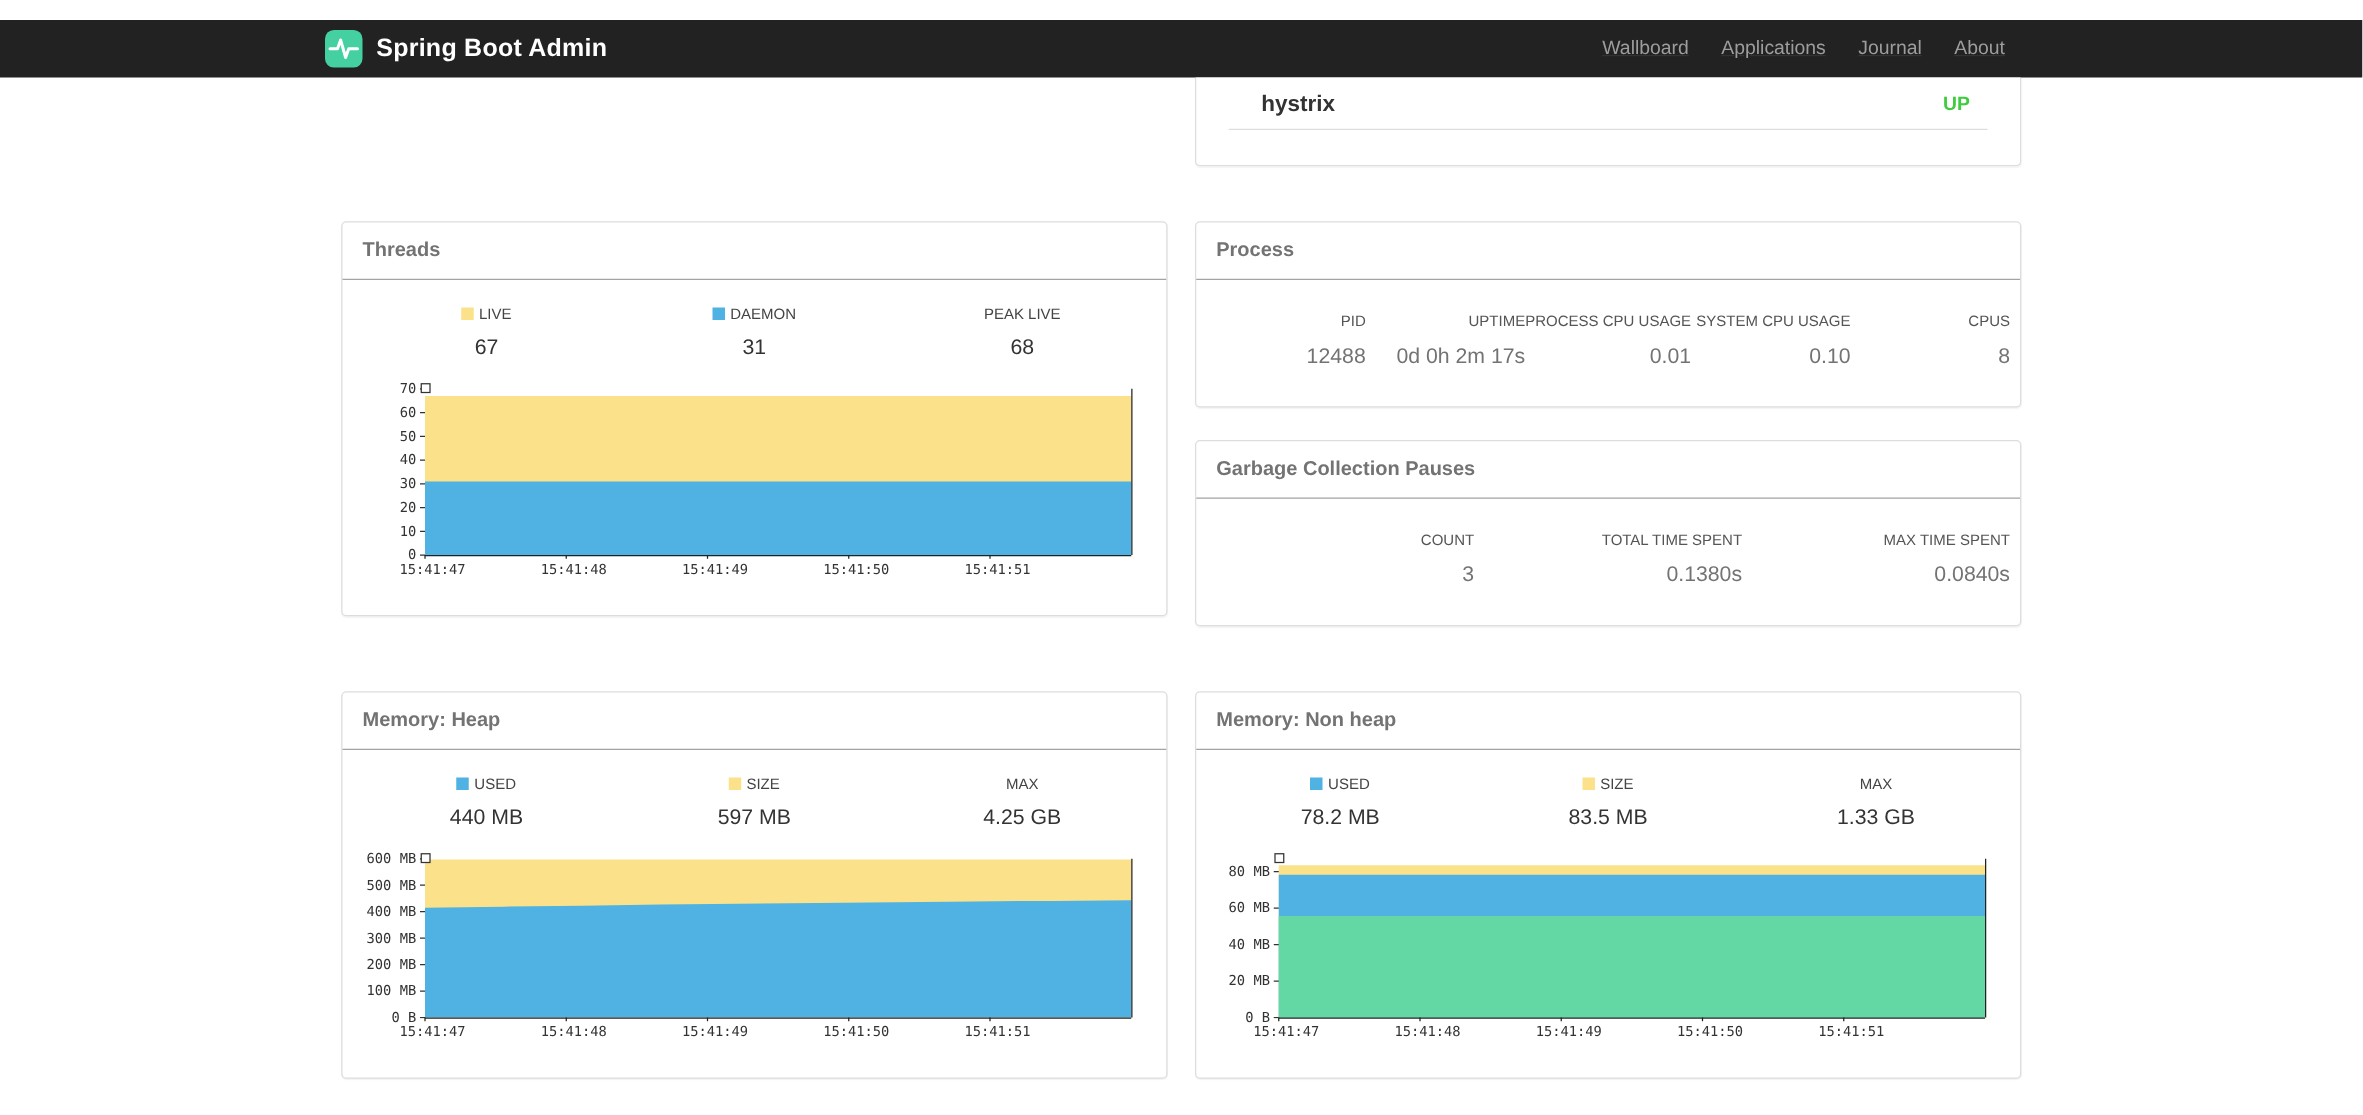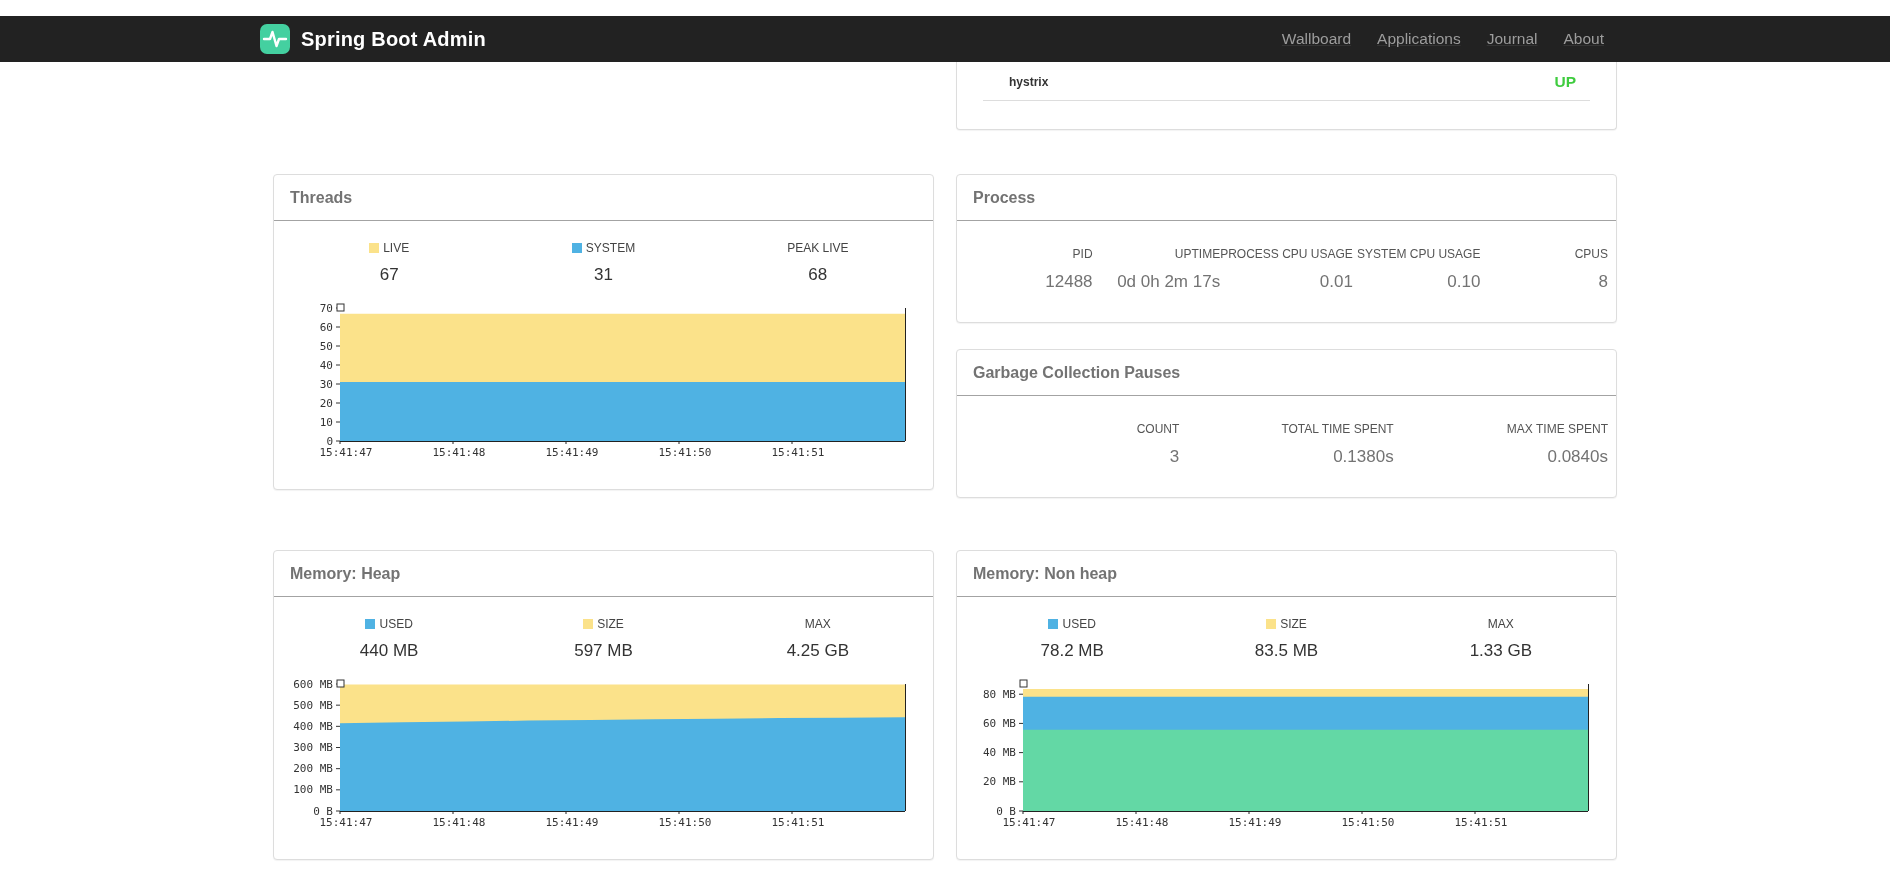"hystrix" .health-name { font-size: 12px -> 18px }
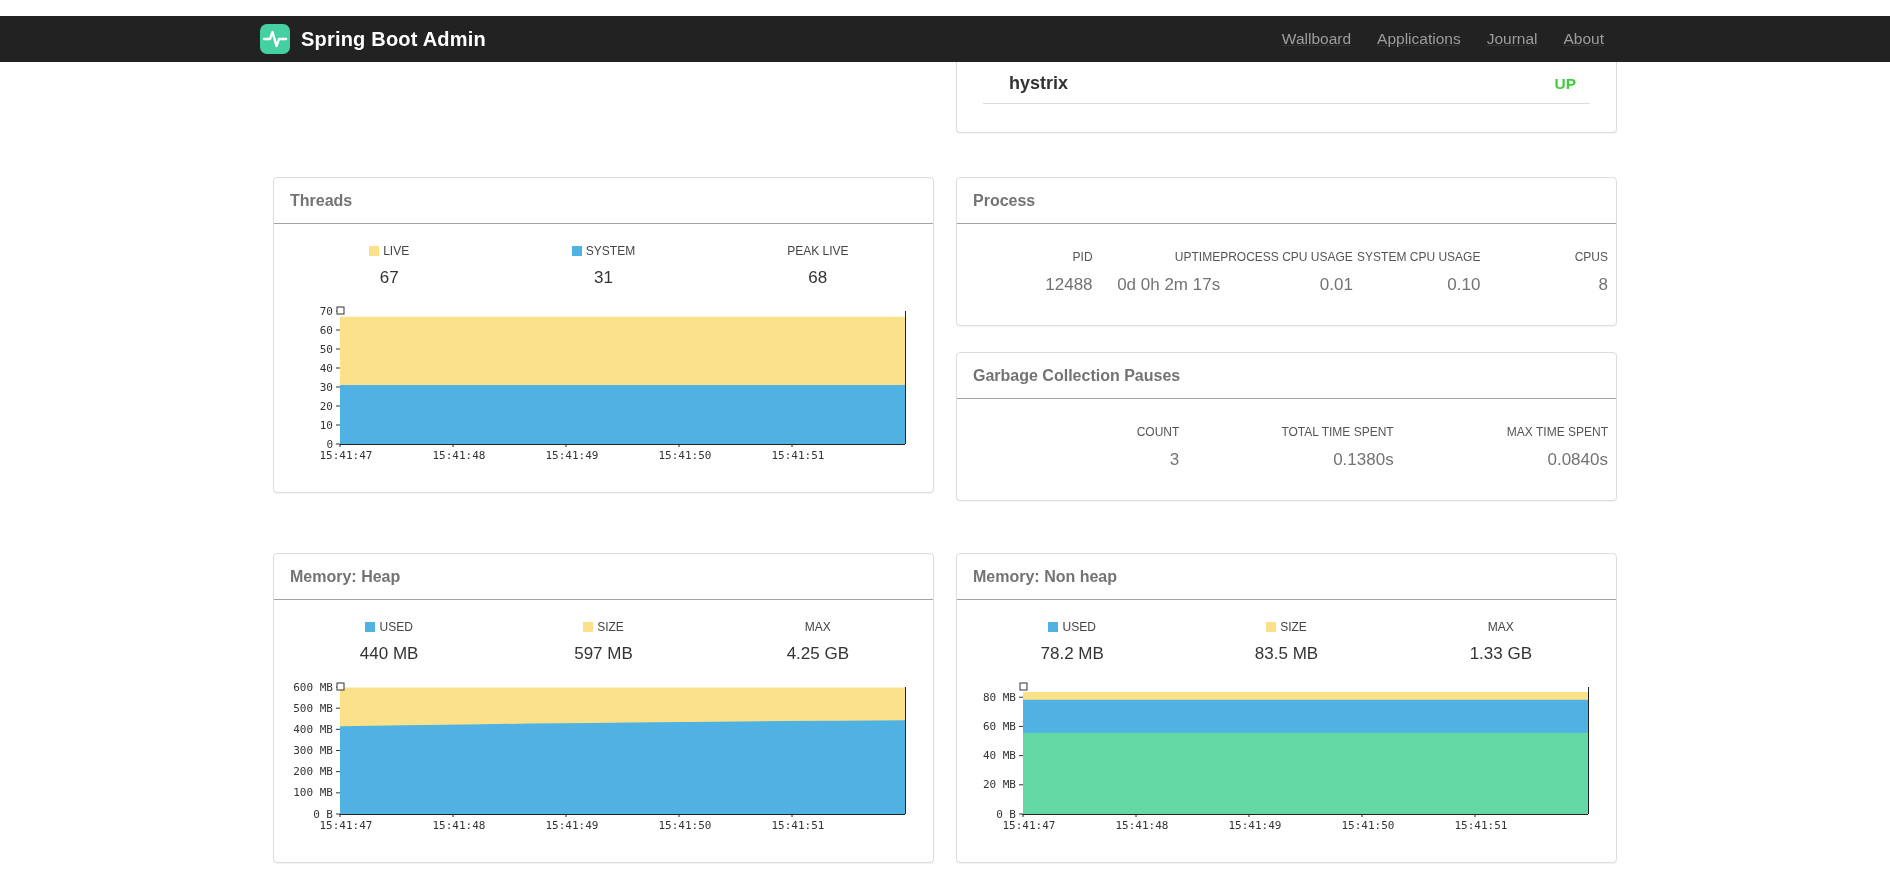"SYSTEM" span { text: SYSTEM -> DAEMON }
